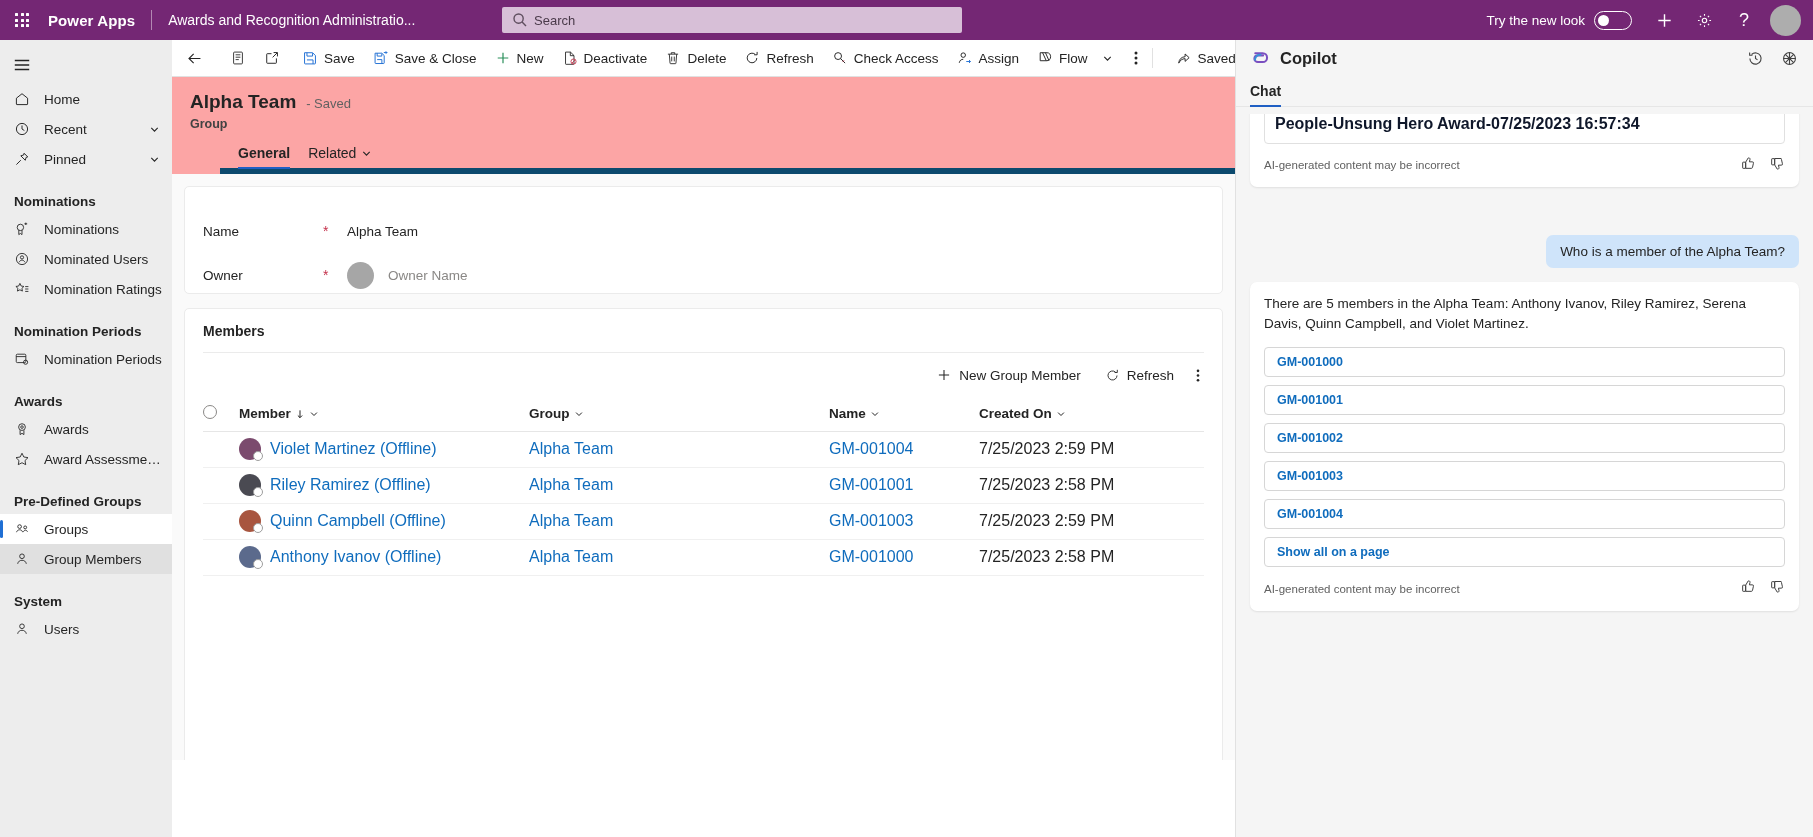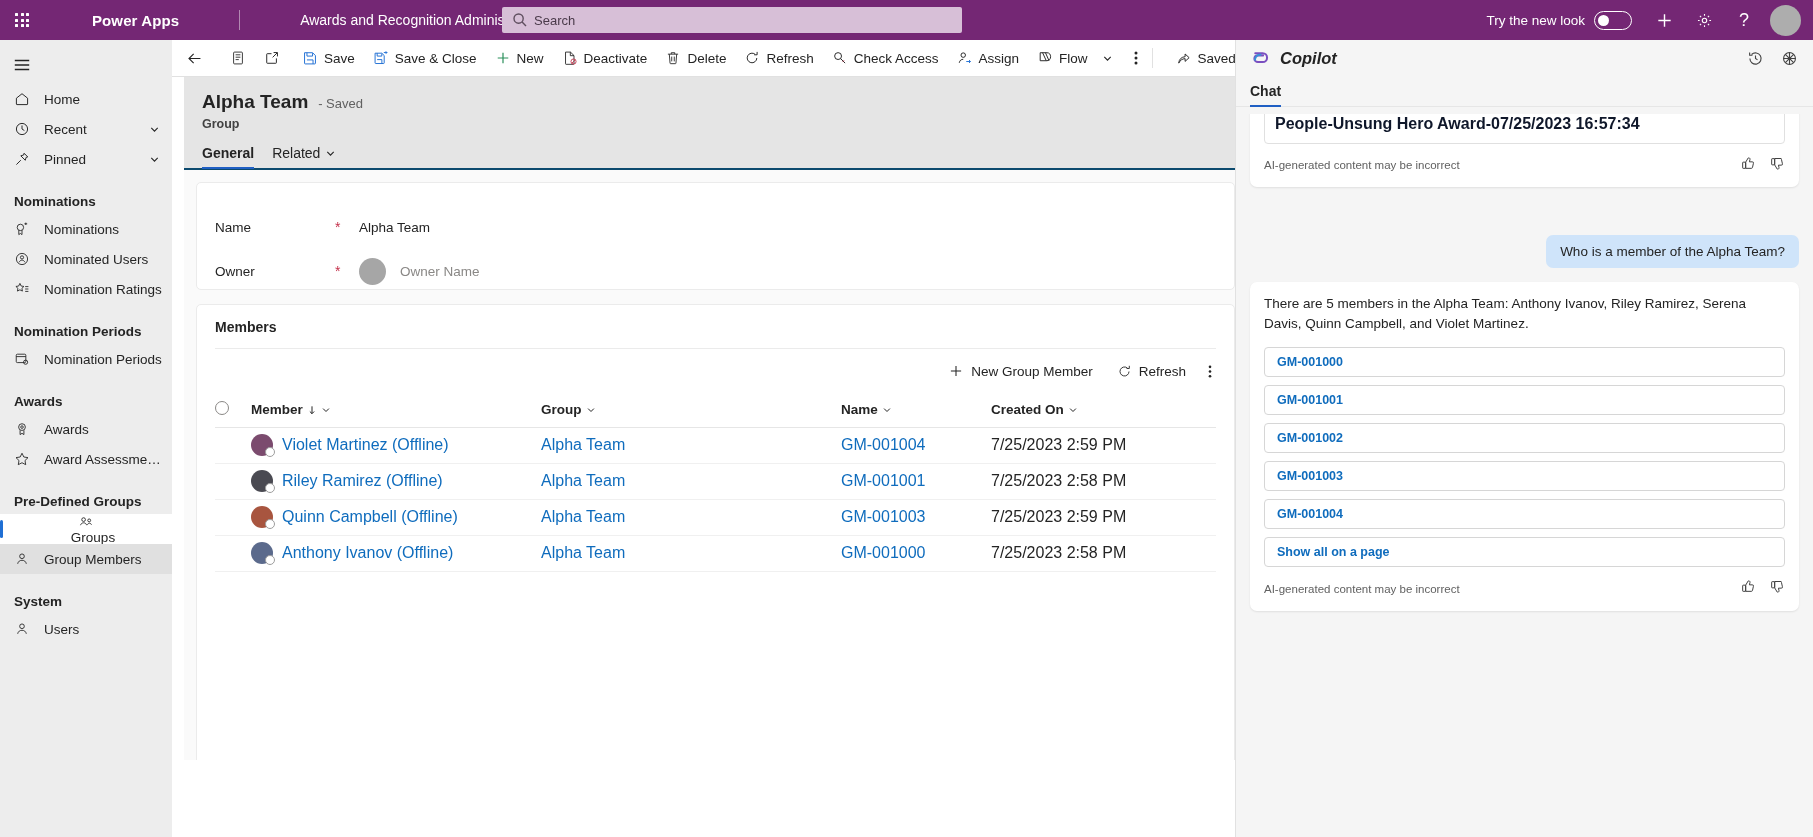"Power Apps" .topbar { gap: 44px -> none }
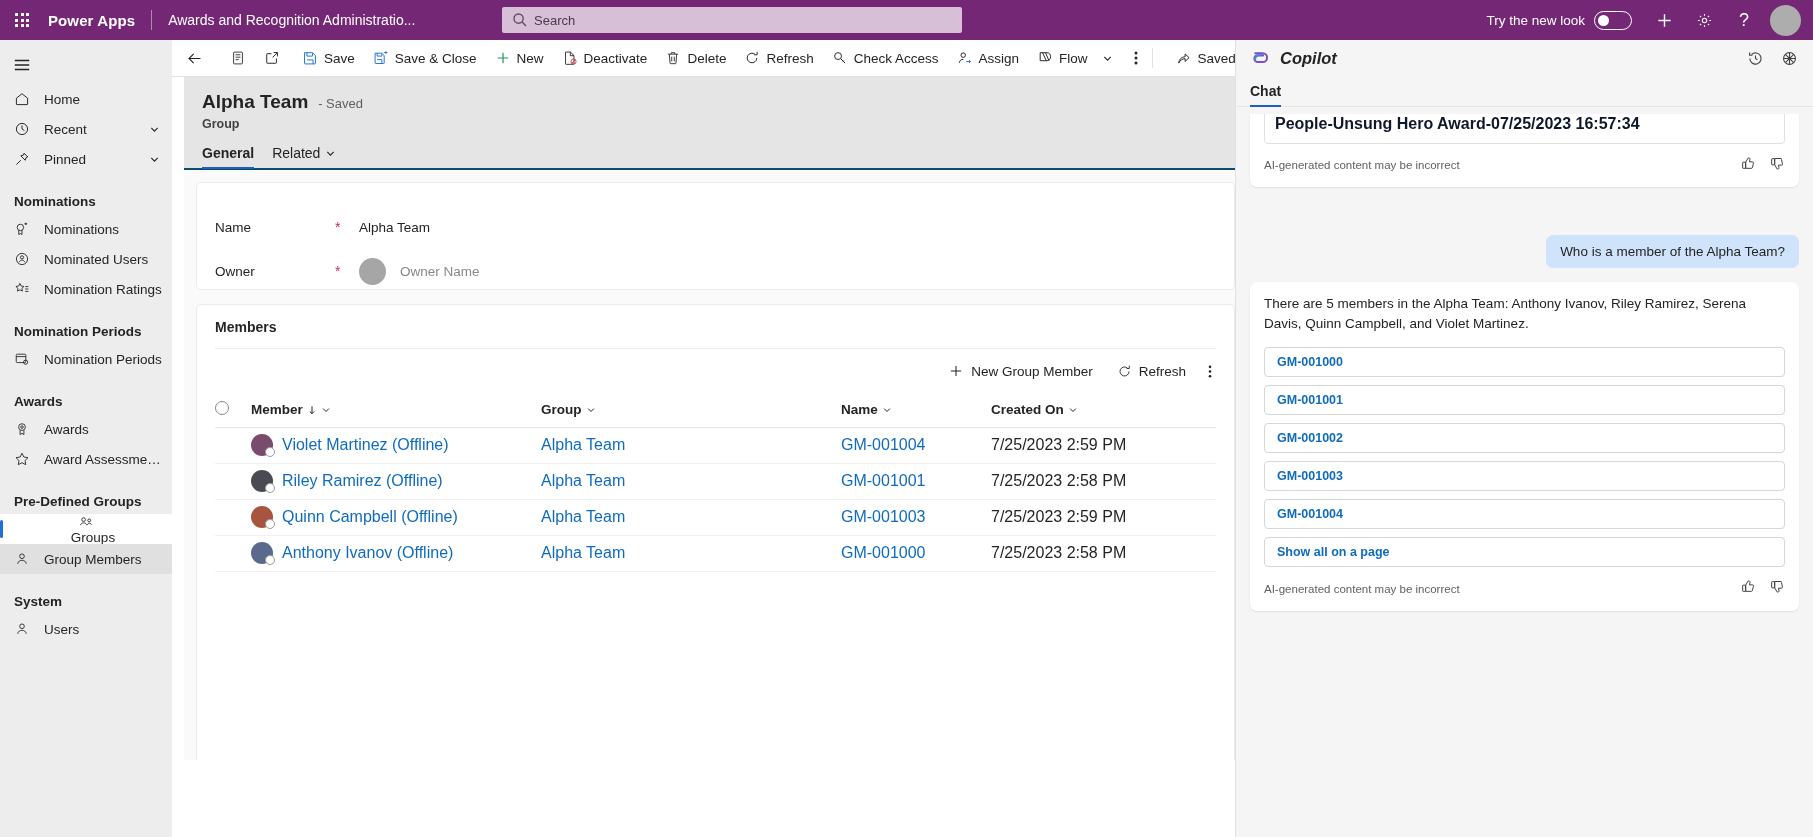"Copilot" .cp-header { font-style: italic -> none }
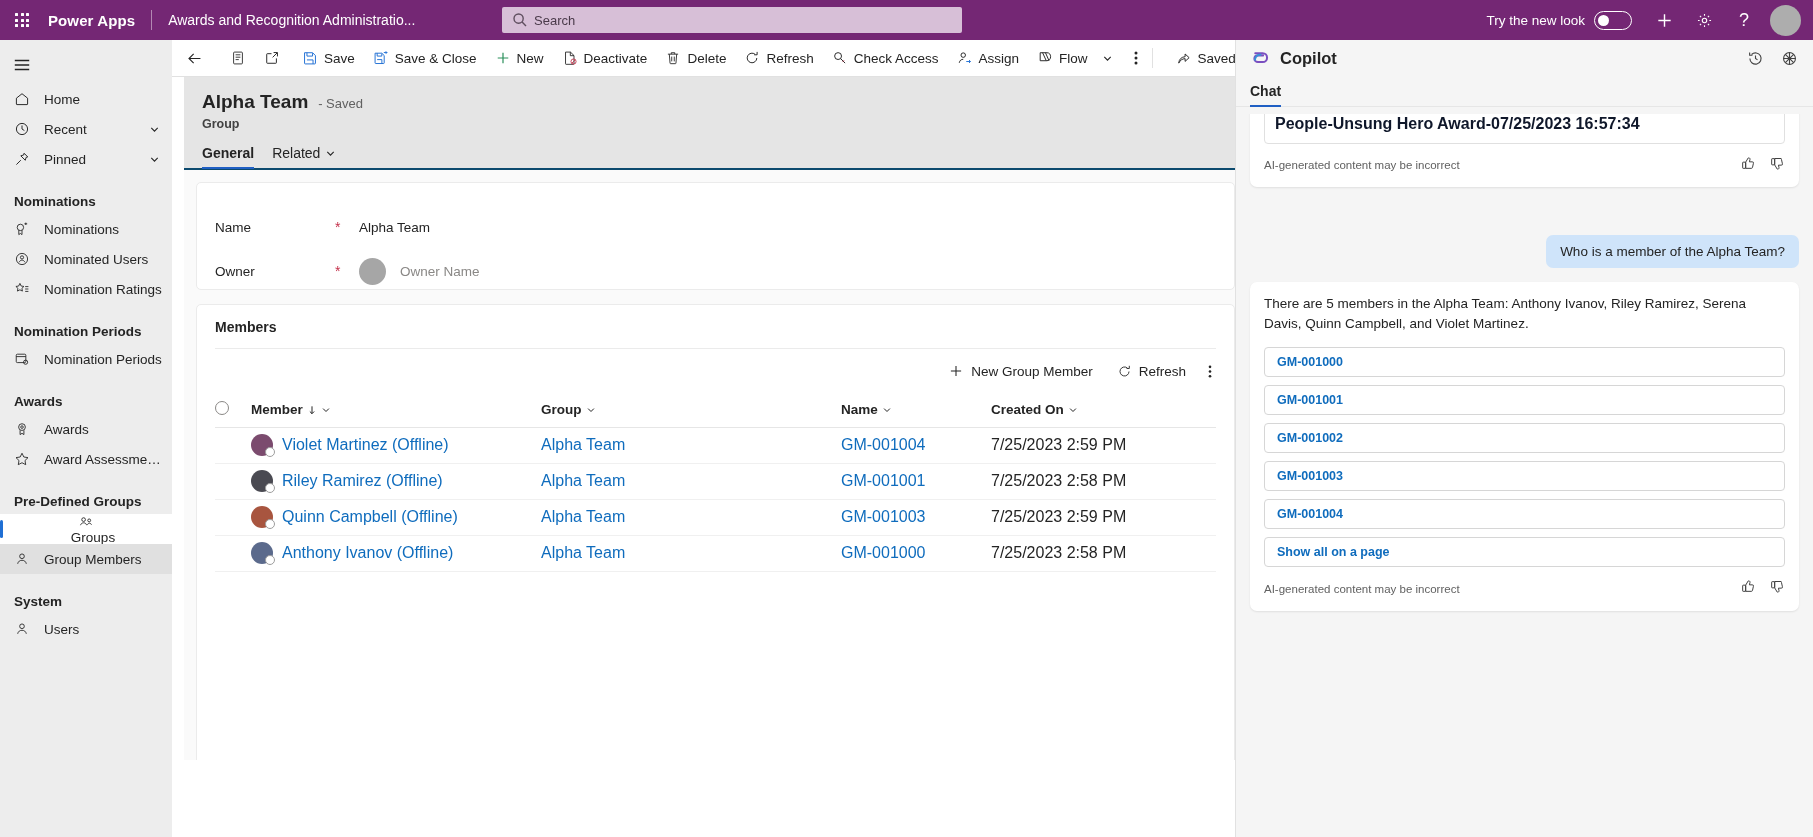"Alpha Team - Saved" .formarea { background: #e5e5e5 -> #fca5a5; left: 184px -> 172px }
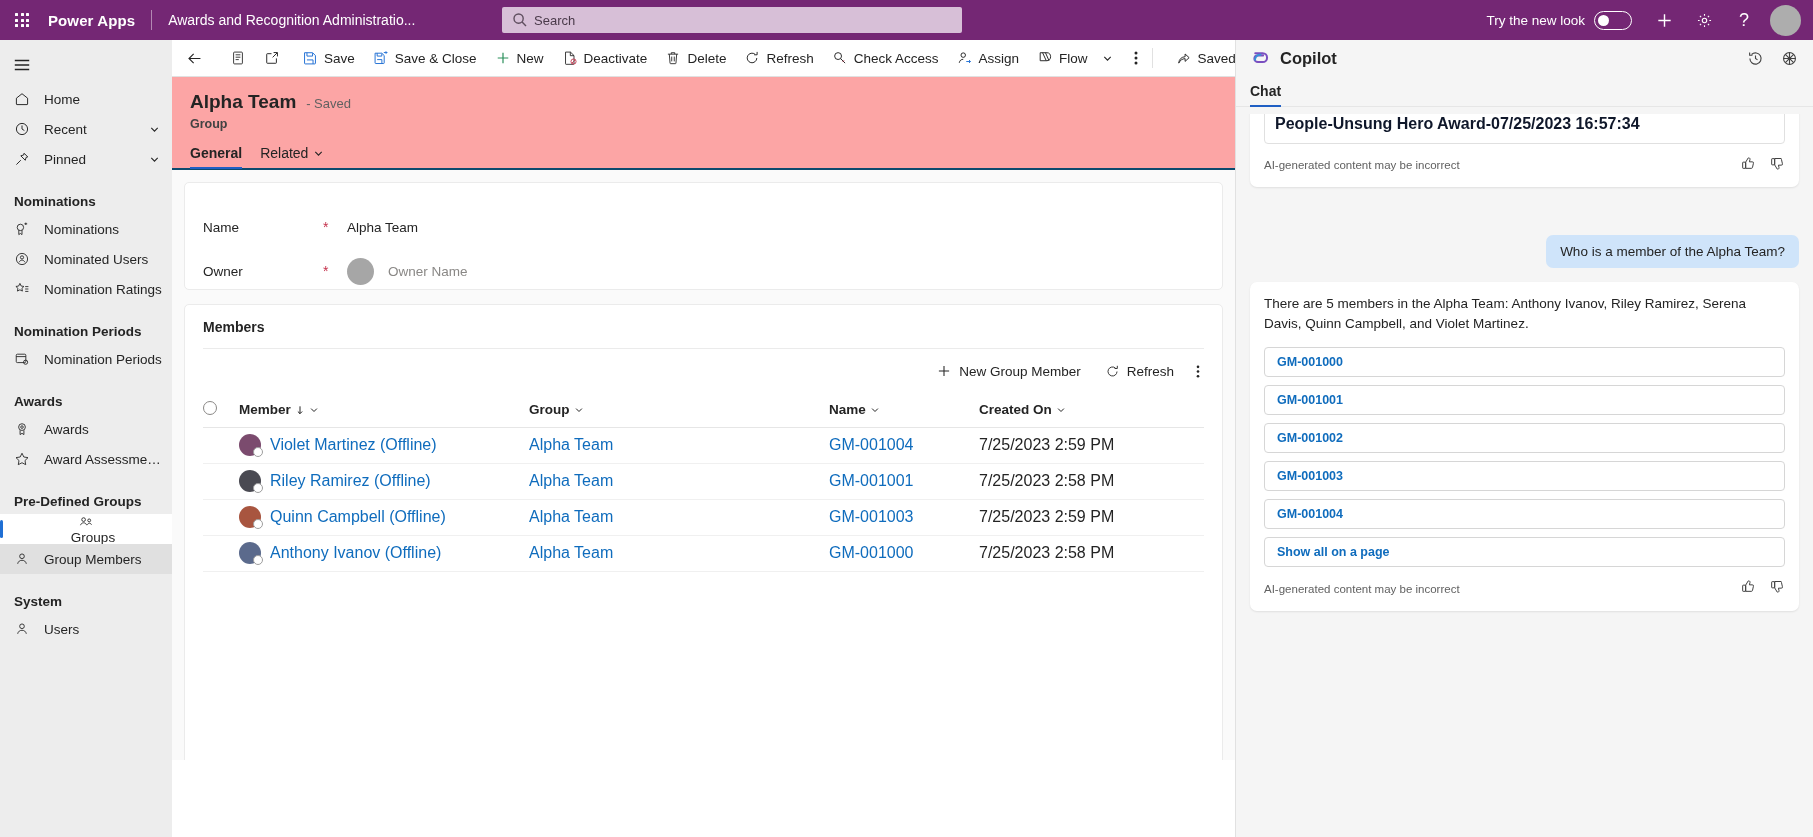"General" .tabs { border-bottom: 2px solid #0c4a6e -> 6px solid #0c4a6e; margin-left: none -> 48px }
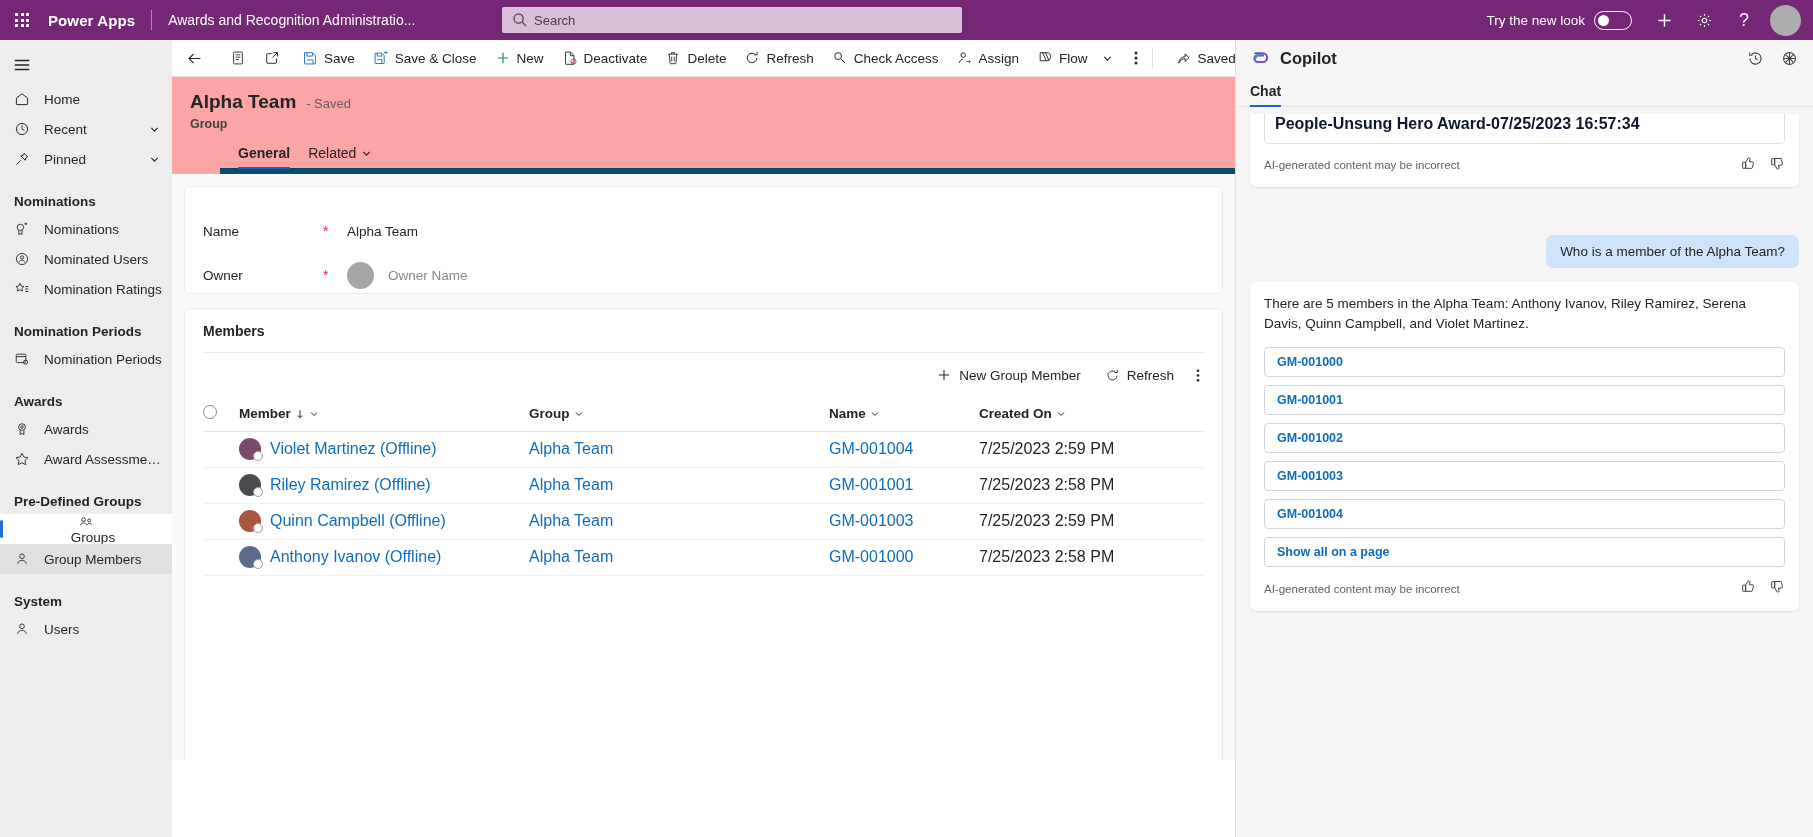"Groups" .nav-item.sel { flex-direction: column -> none }
